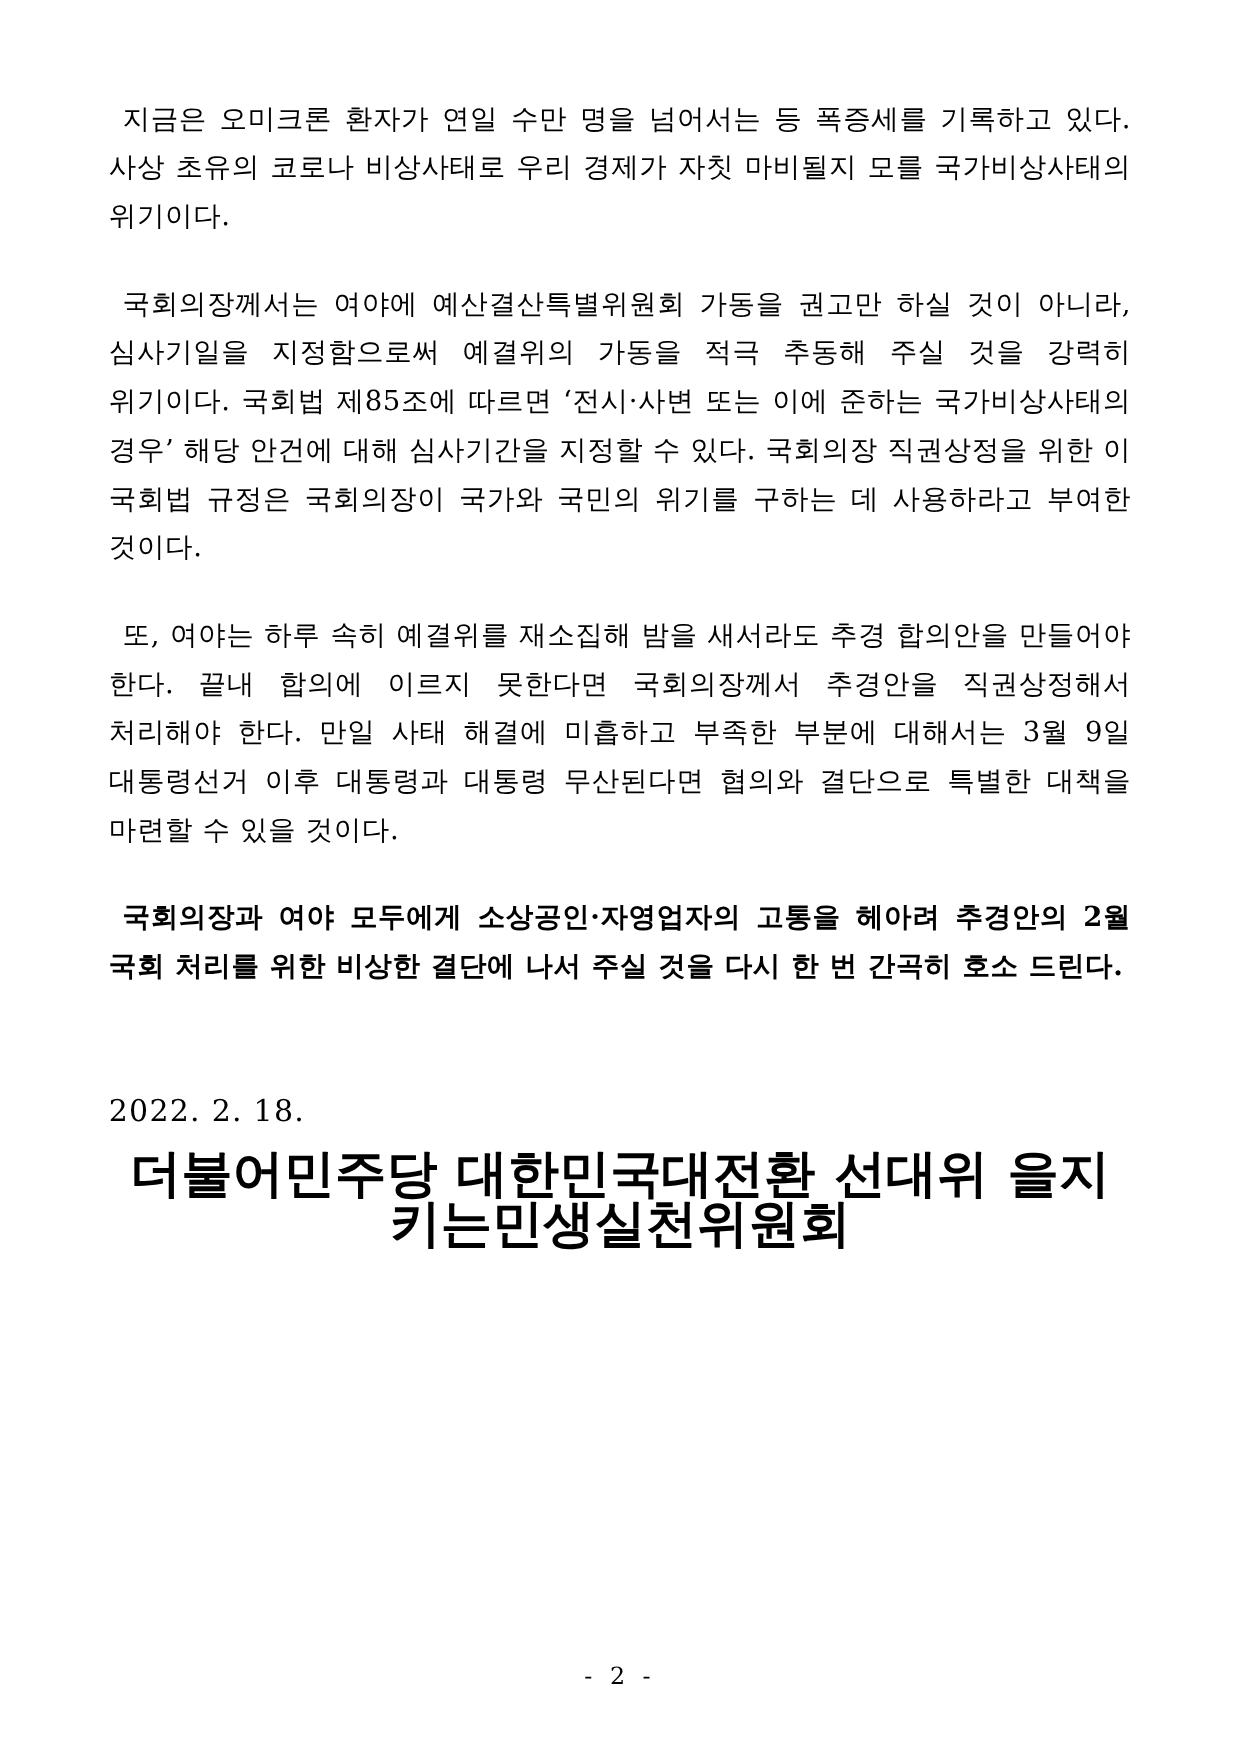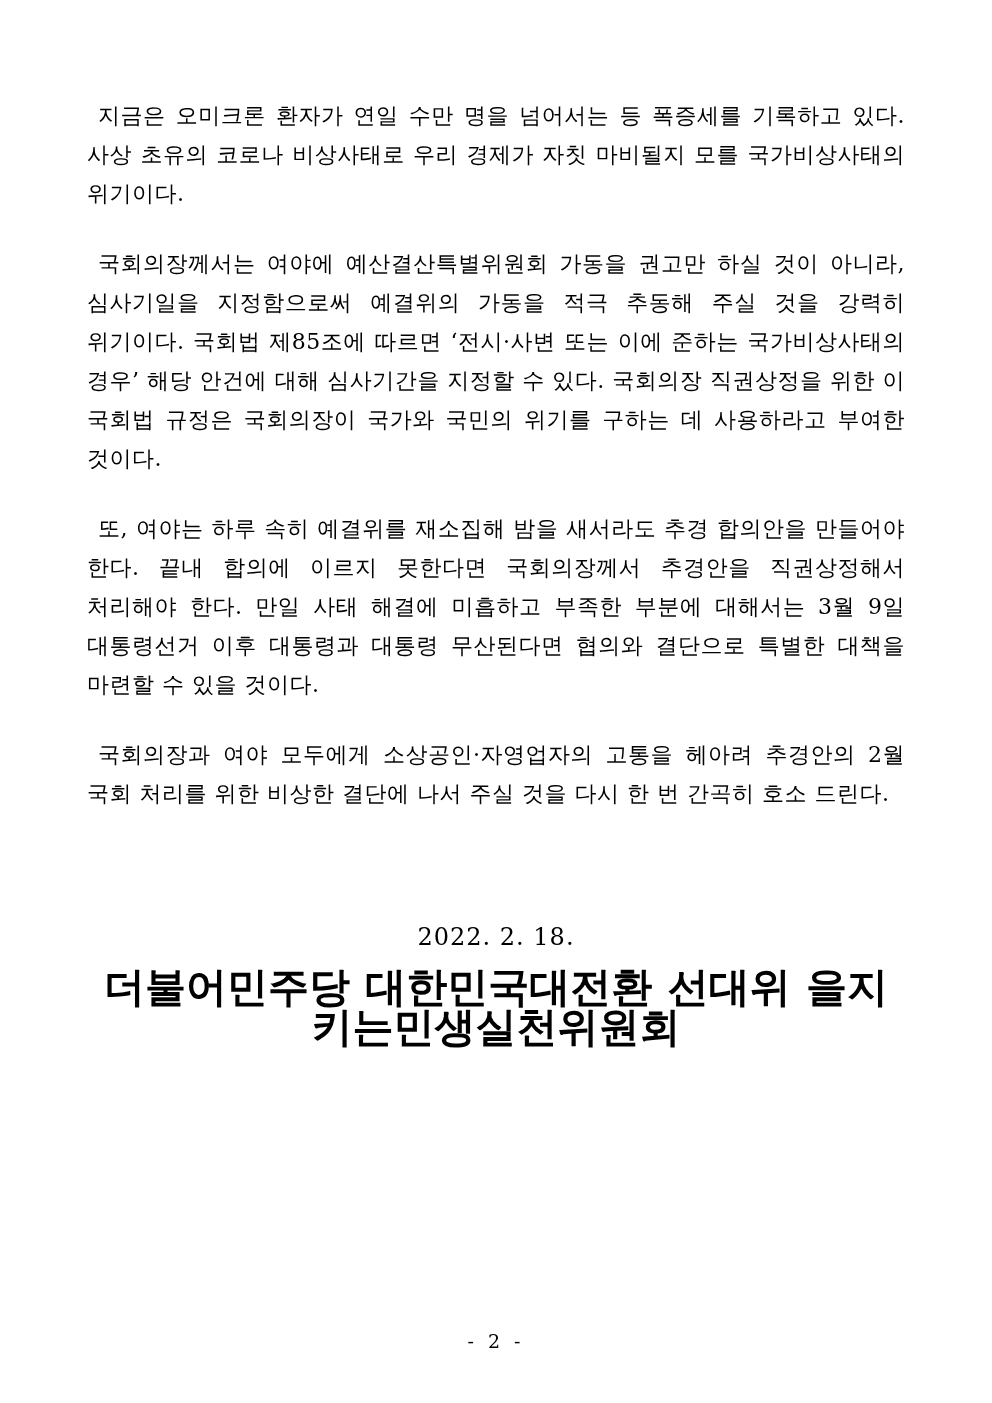"지금은 오미크론 환자가 연일 수만" .page { padding: 96px 87px 0 87px -> 76px 87px 0 87px }
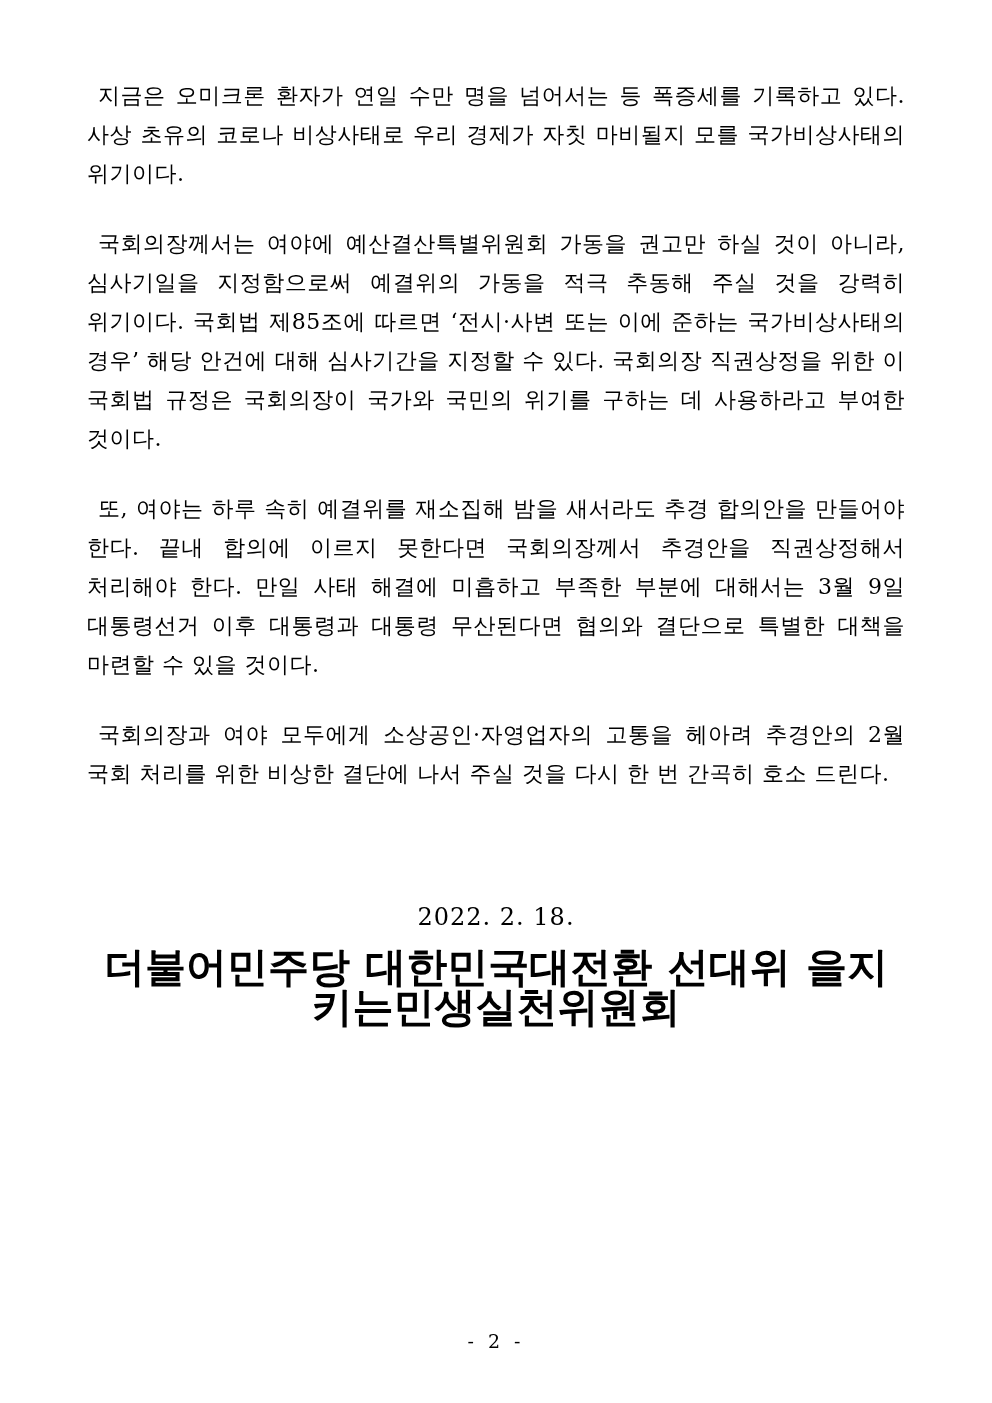"국회의장과 여야 모두에게 소상공인·자영업자의 고통을" .body-text p:last-child { font-weight: none -> bold }
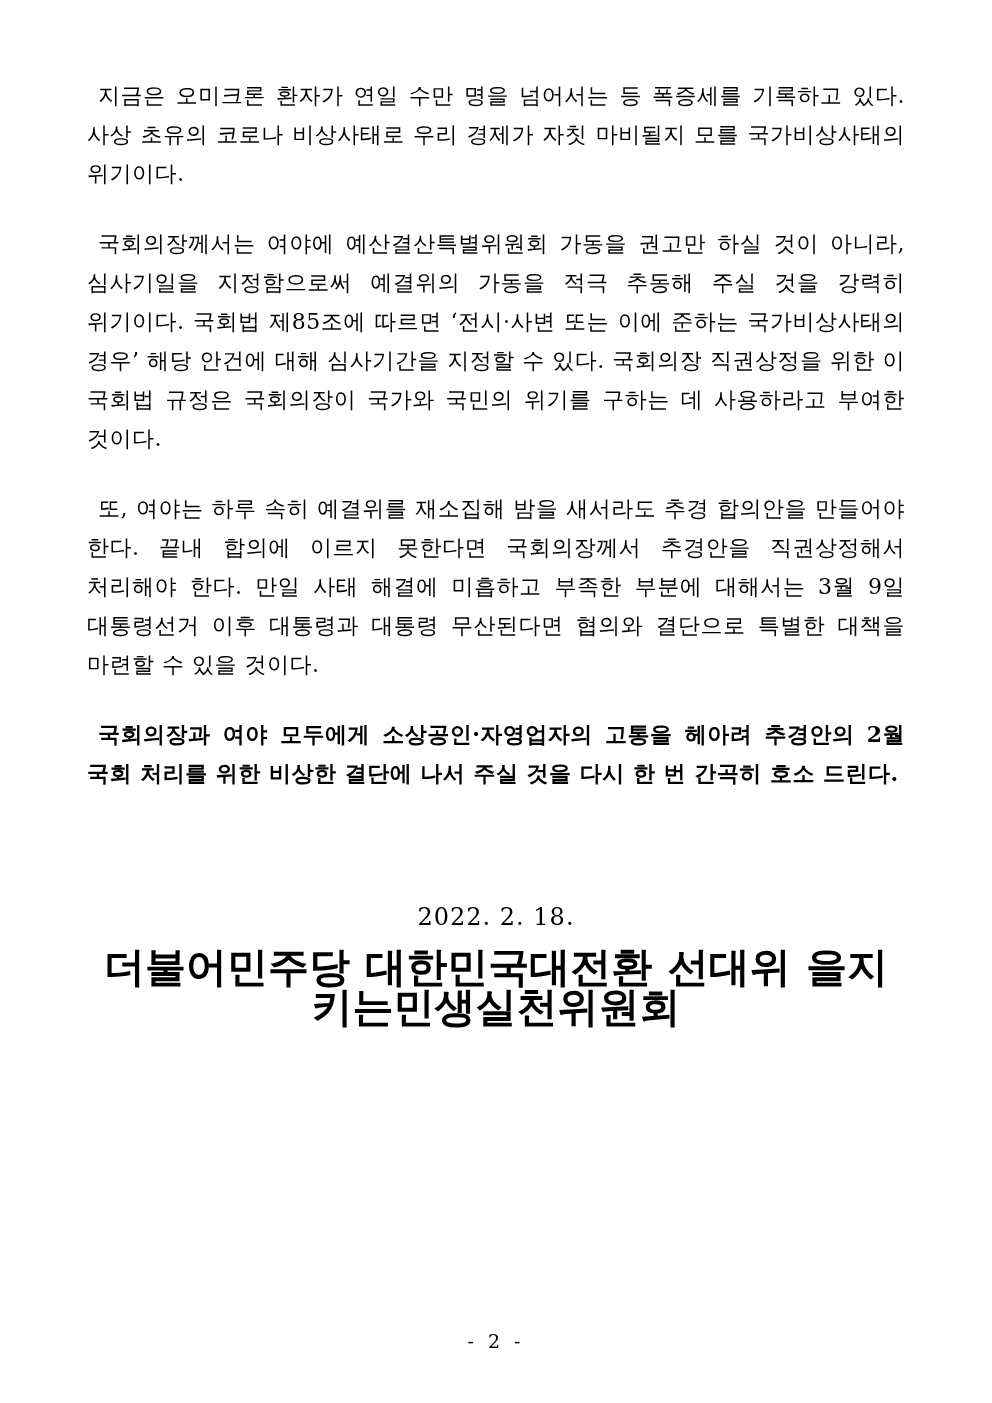"2022. 2. 18." .date-line { margin-top: 108px -> 80px; text-align: center -> none }
